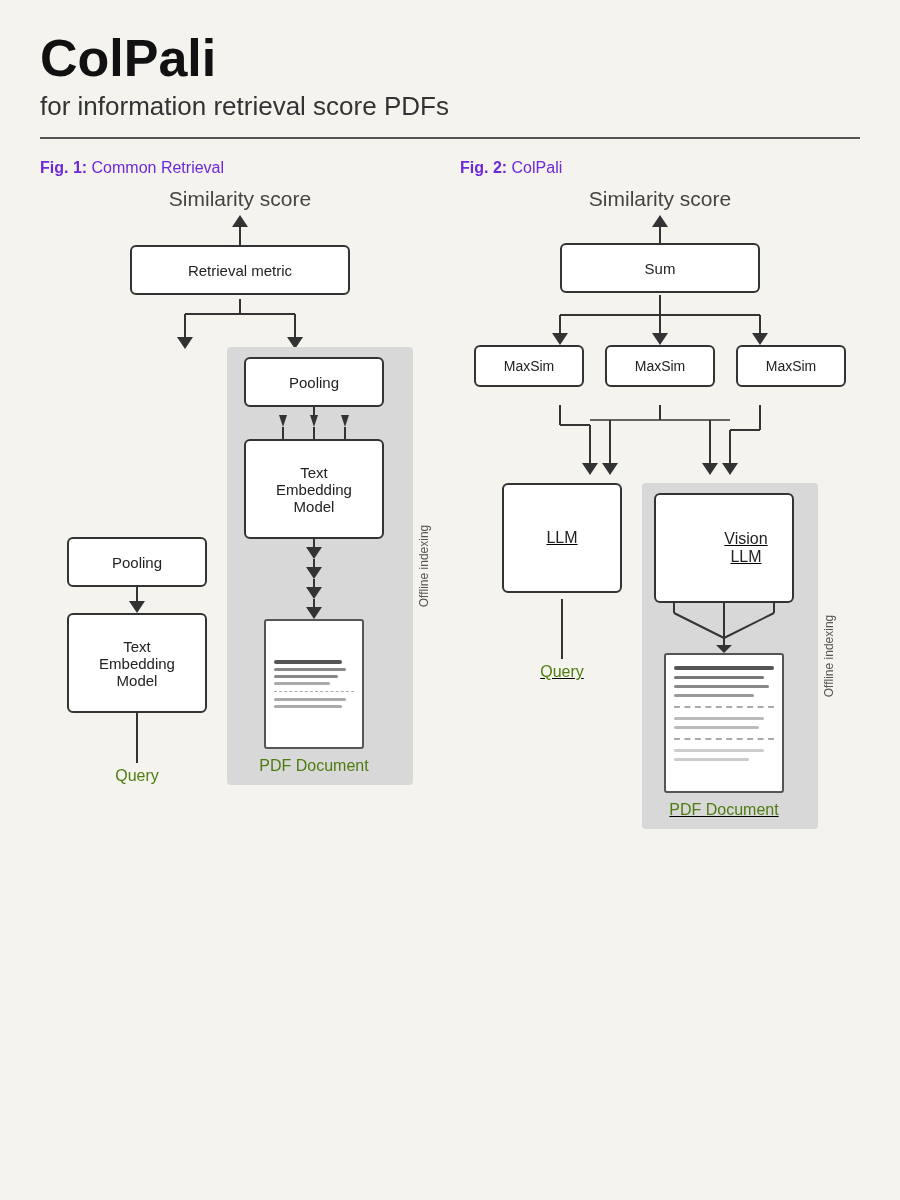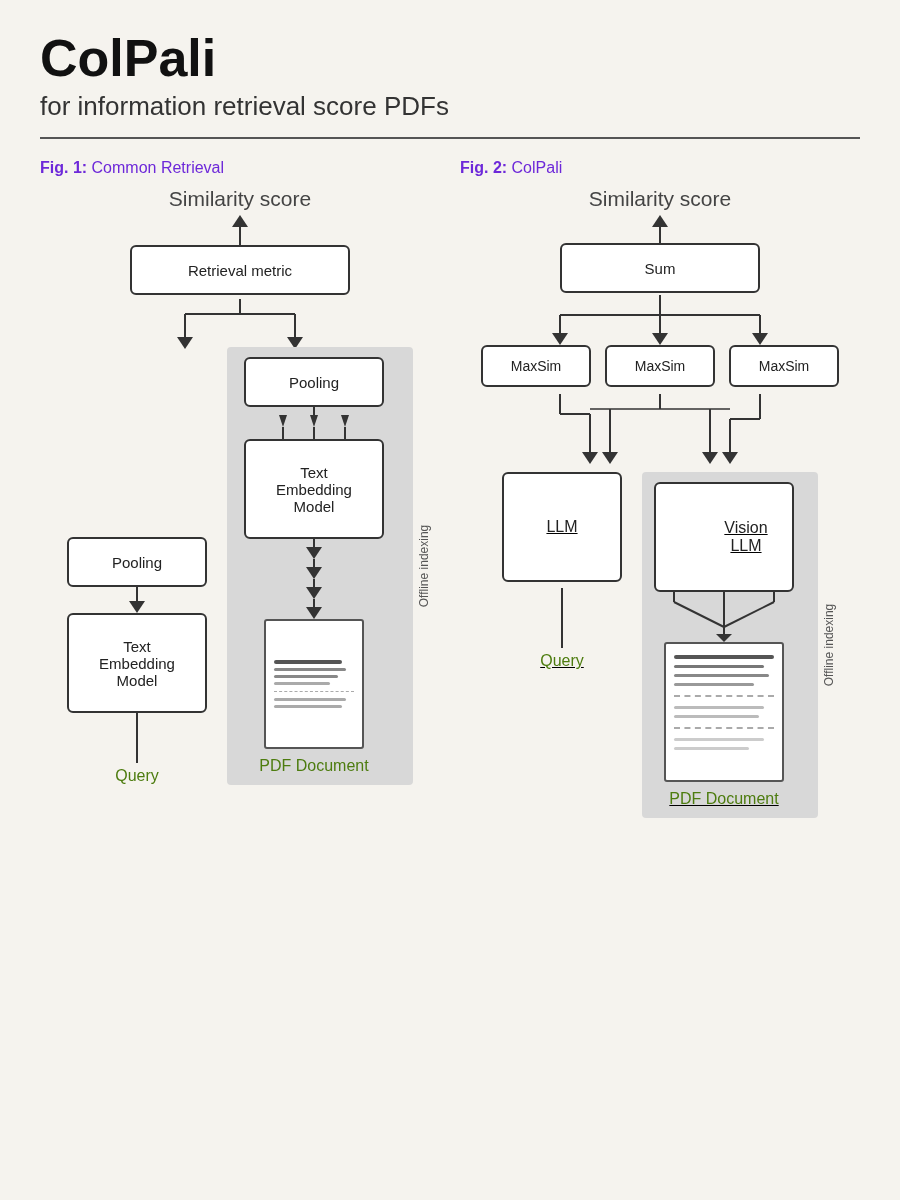"MaxSim" .maxsim-row { gap: 14px -> 21px; margin-bottom: 5px -> 16px }
